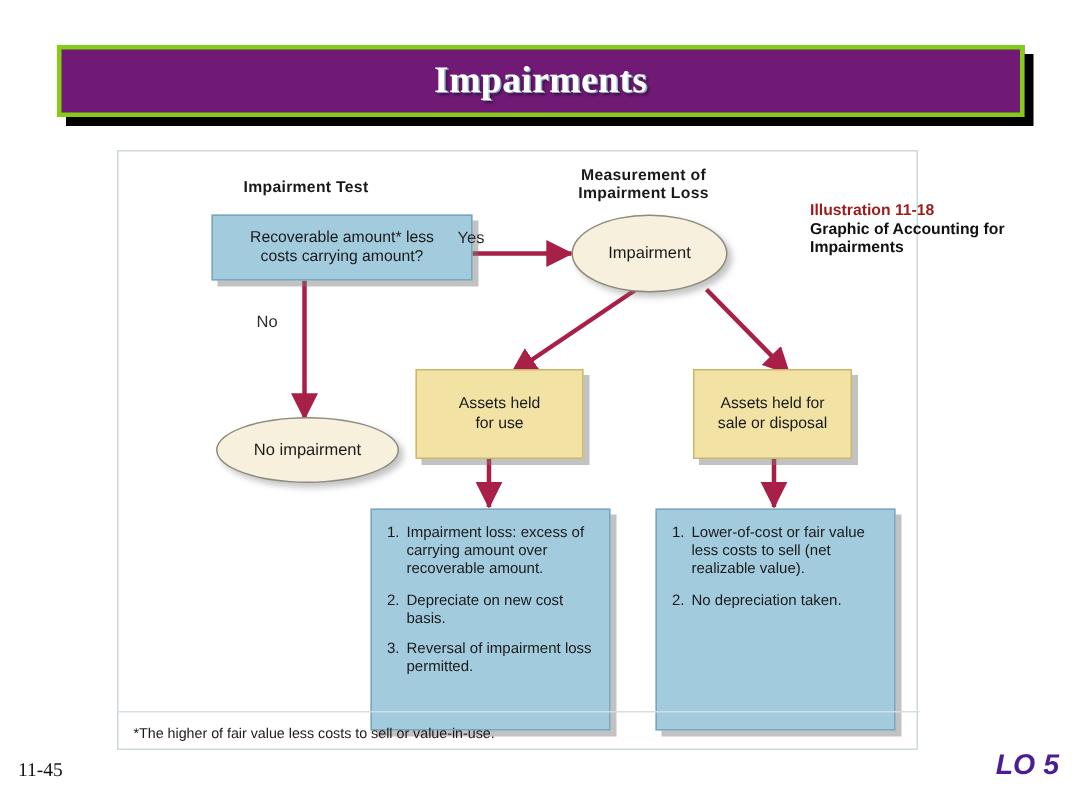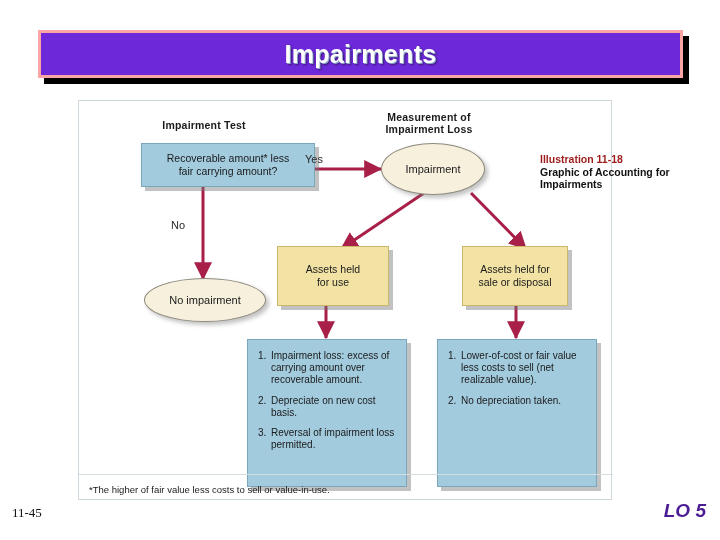"Impairments" .title-bar { background: #6d28d9 -> #701a75; border: 3px solid #fca5a5 -> 3px solid #84cc16; font-family: none -> Liberation Serif, serif }
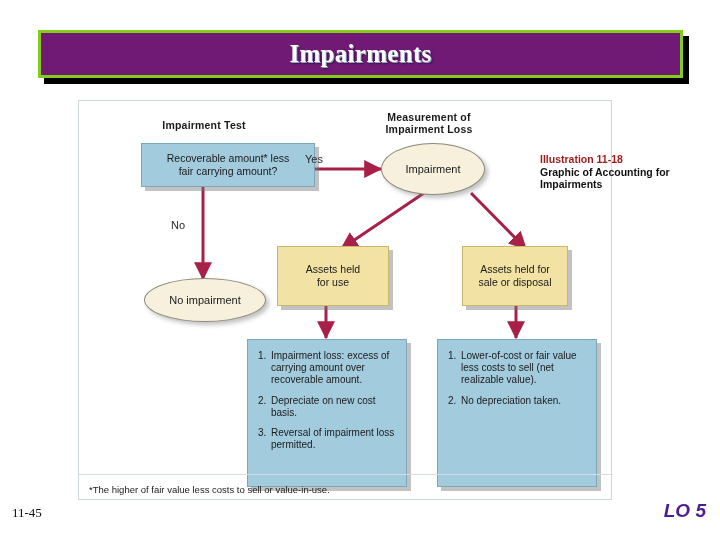"Illustration 11-18" .caption-title { margin-top: 19px -> none }
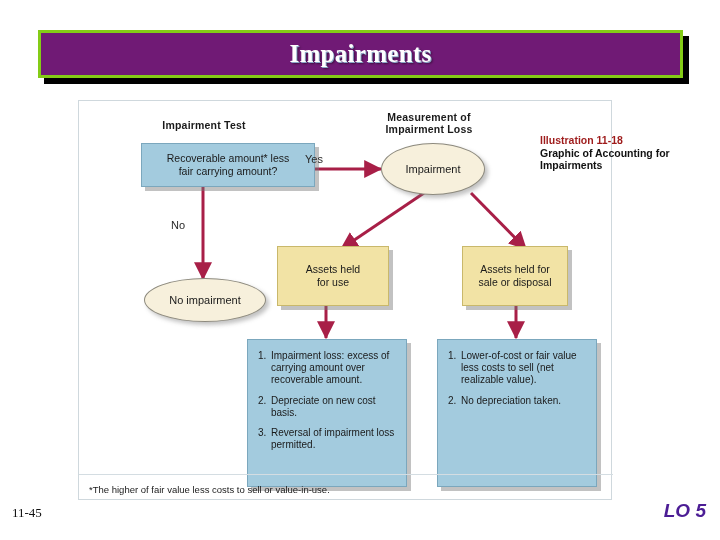"fair carrying amount?" span { text: fair -> costs }
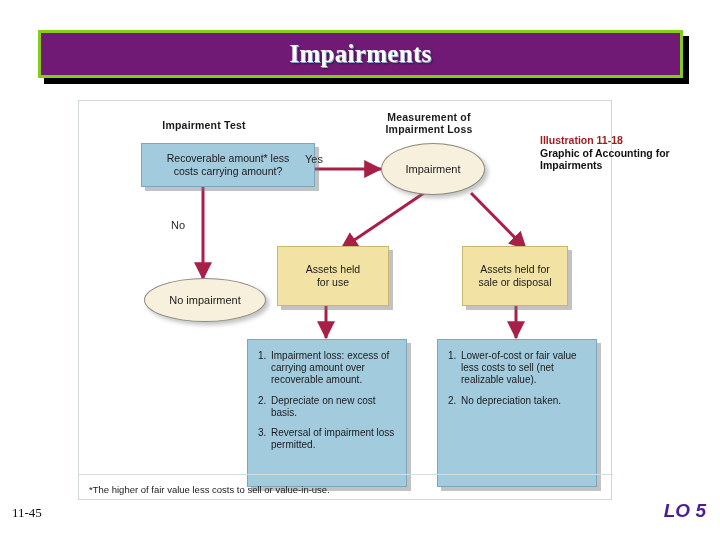"No" div.edge-label { top: 118px -> 108px }
